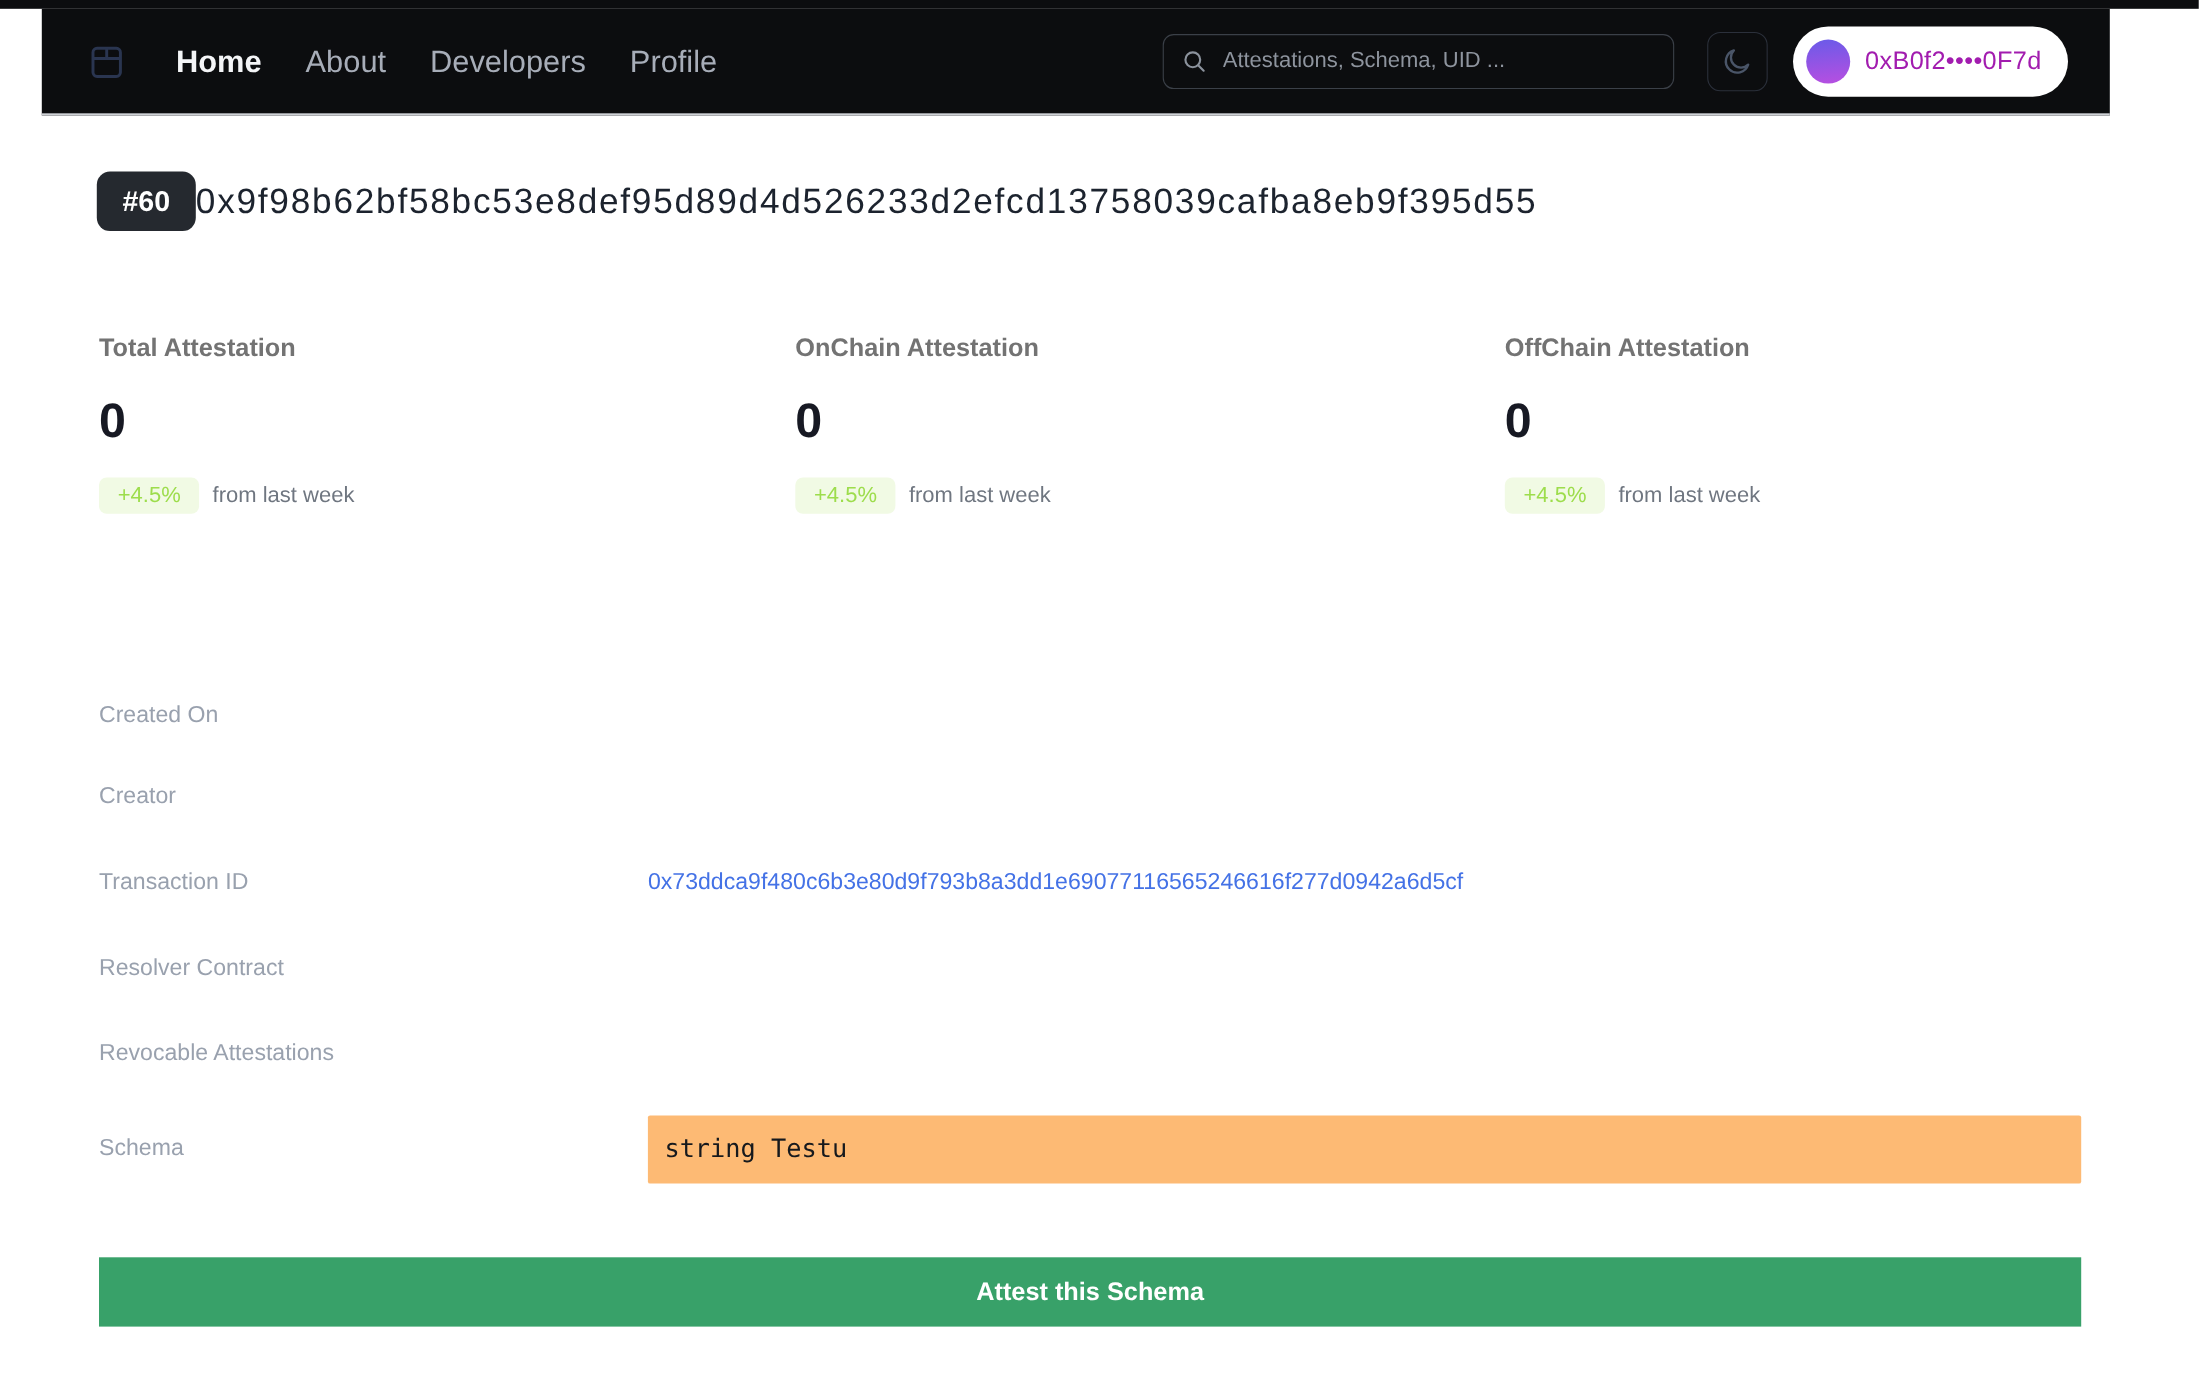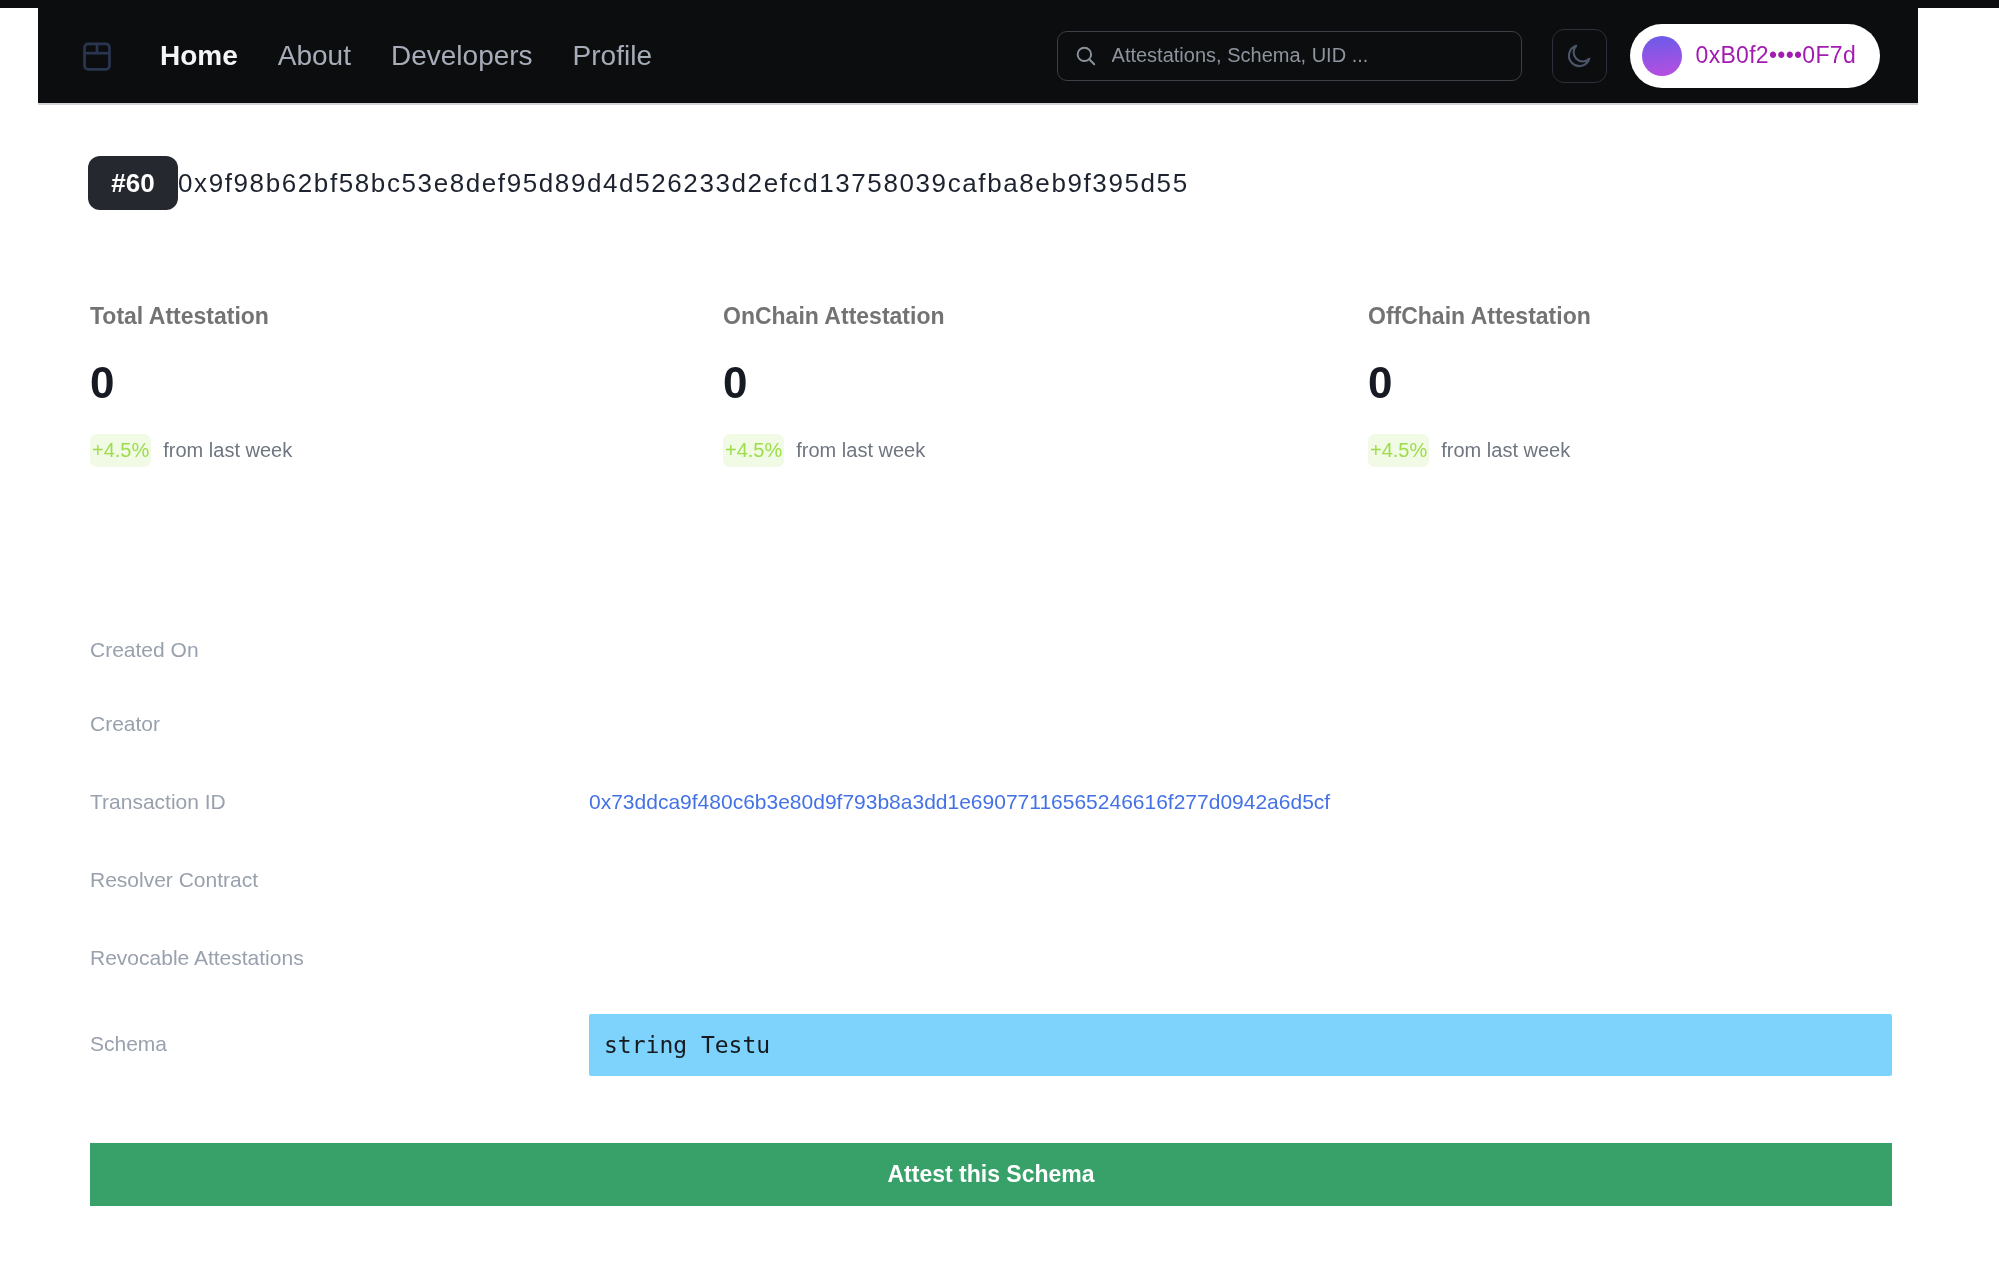"0x9f98b62bf58bc53e8def95d89d4d526233d2ef" .schema-uid { font-size: 26px -> 32px }
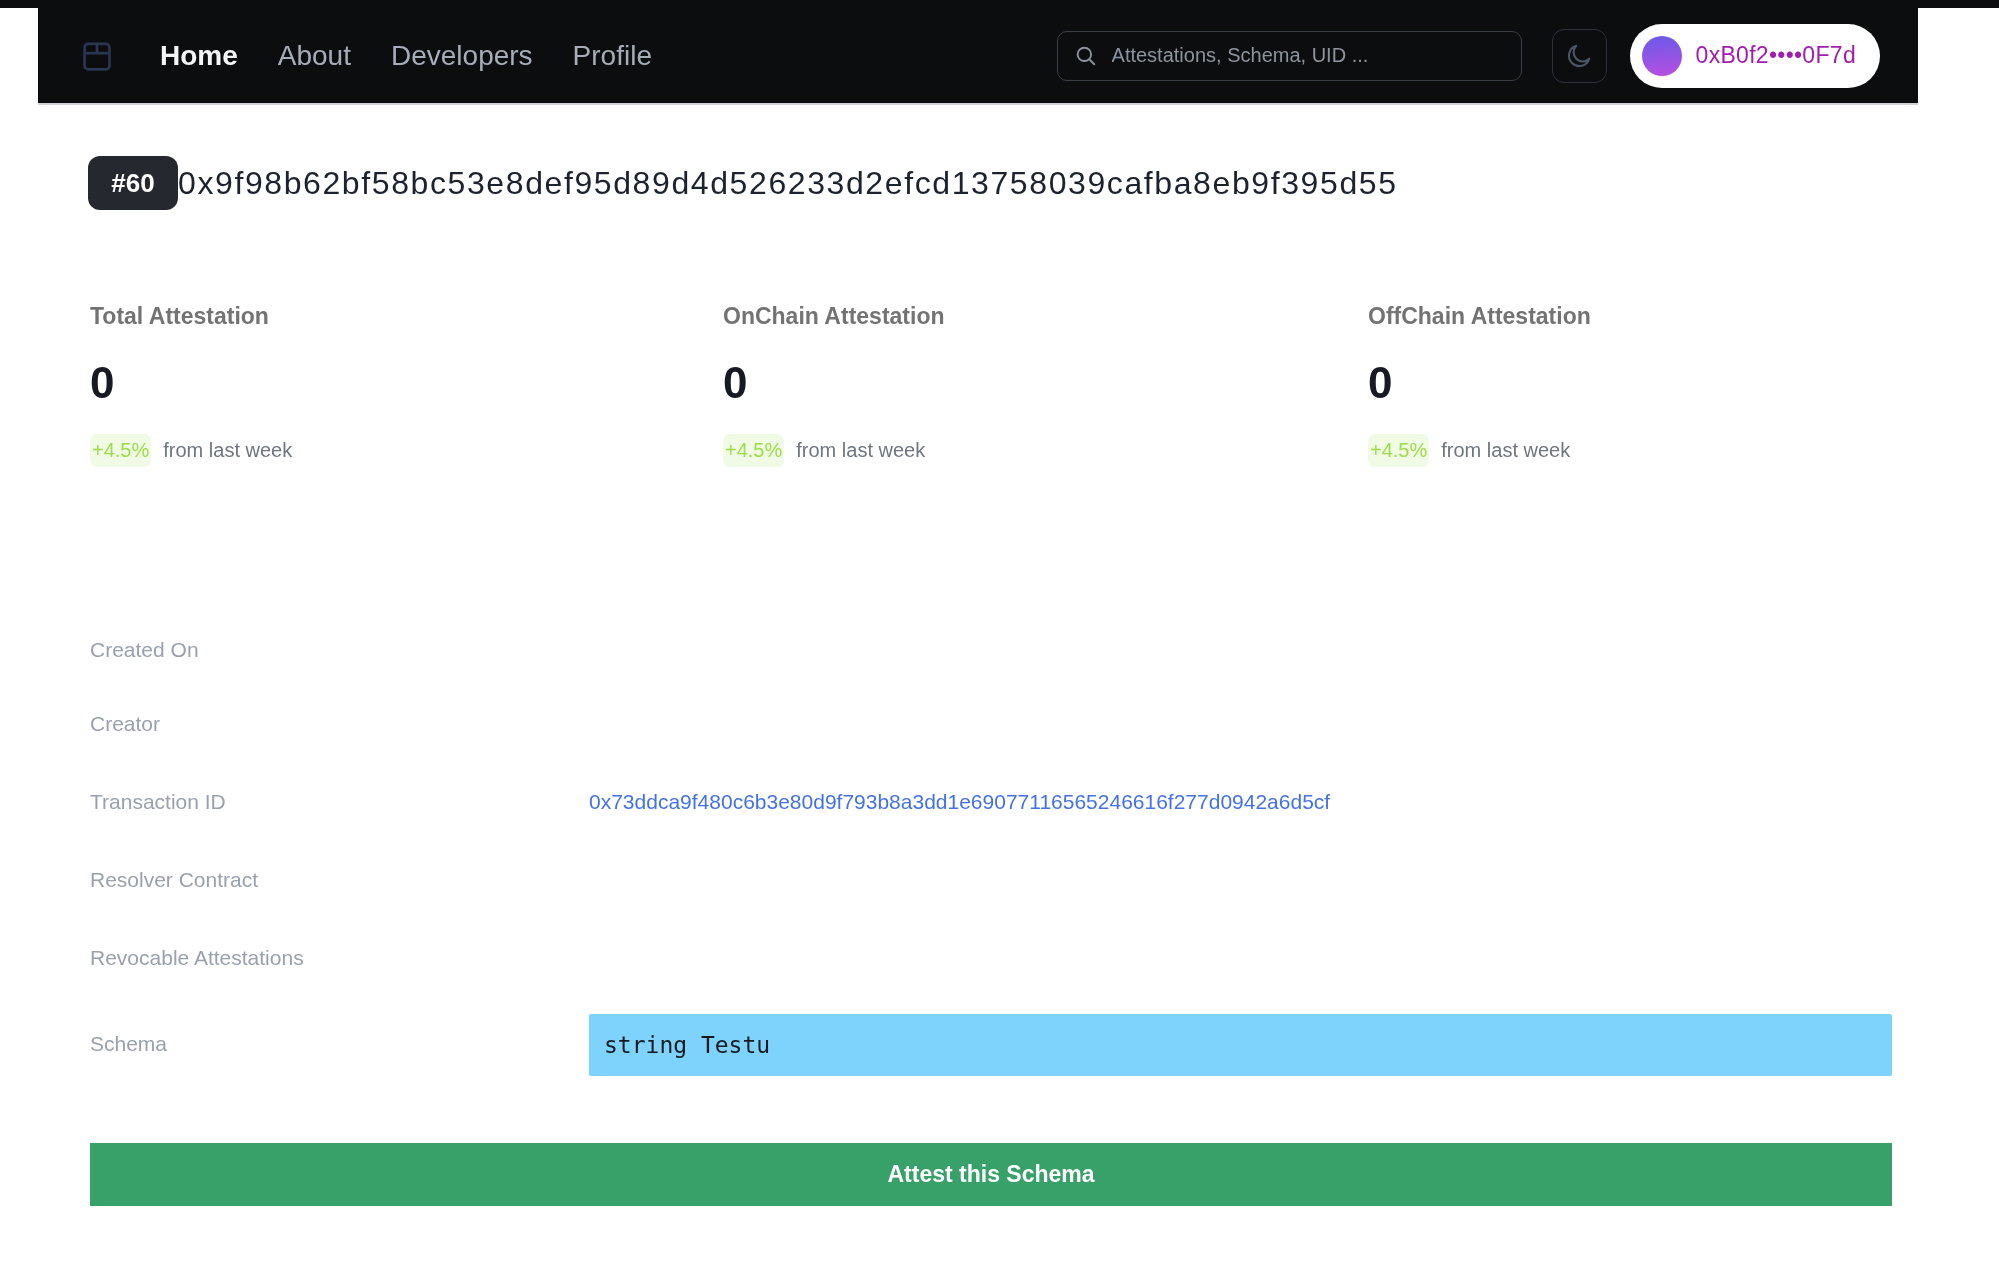"+4.5%" .stat-delta-badge { padding: 5px 2px -> 5px 17px }
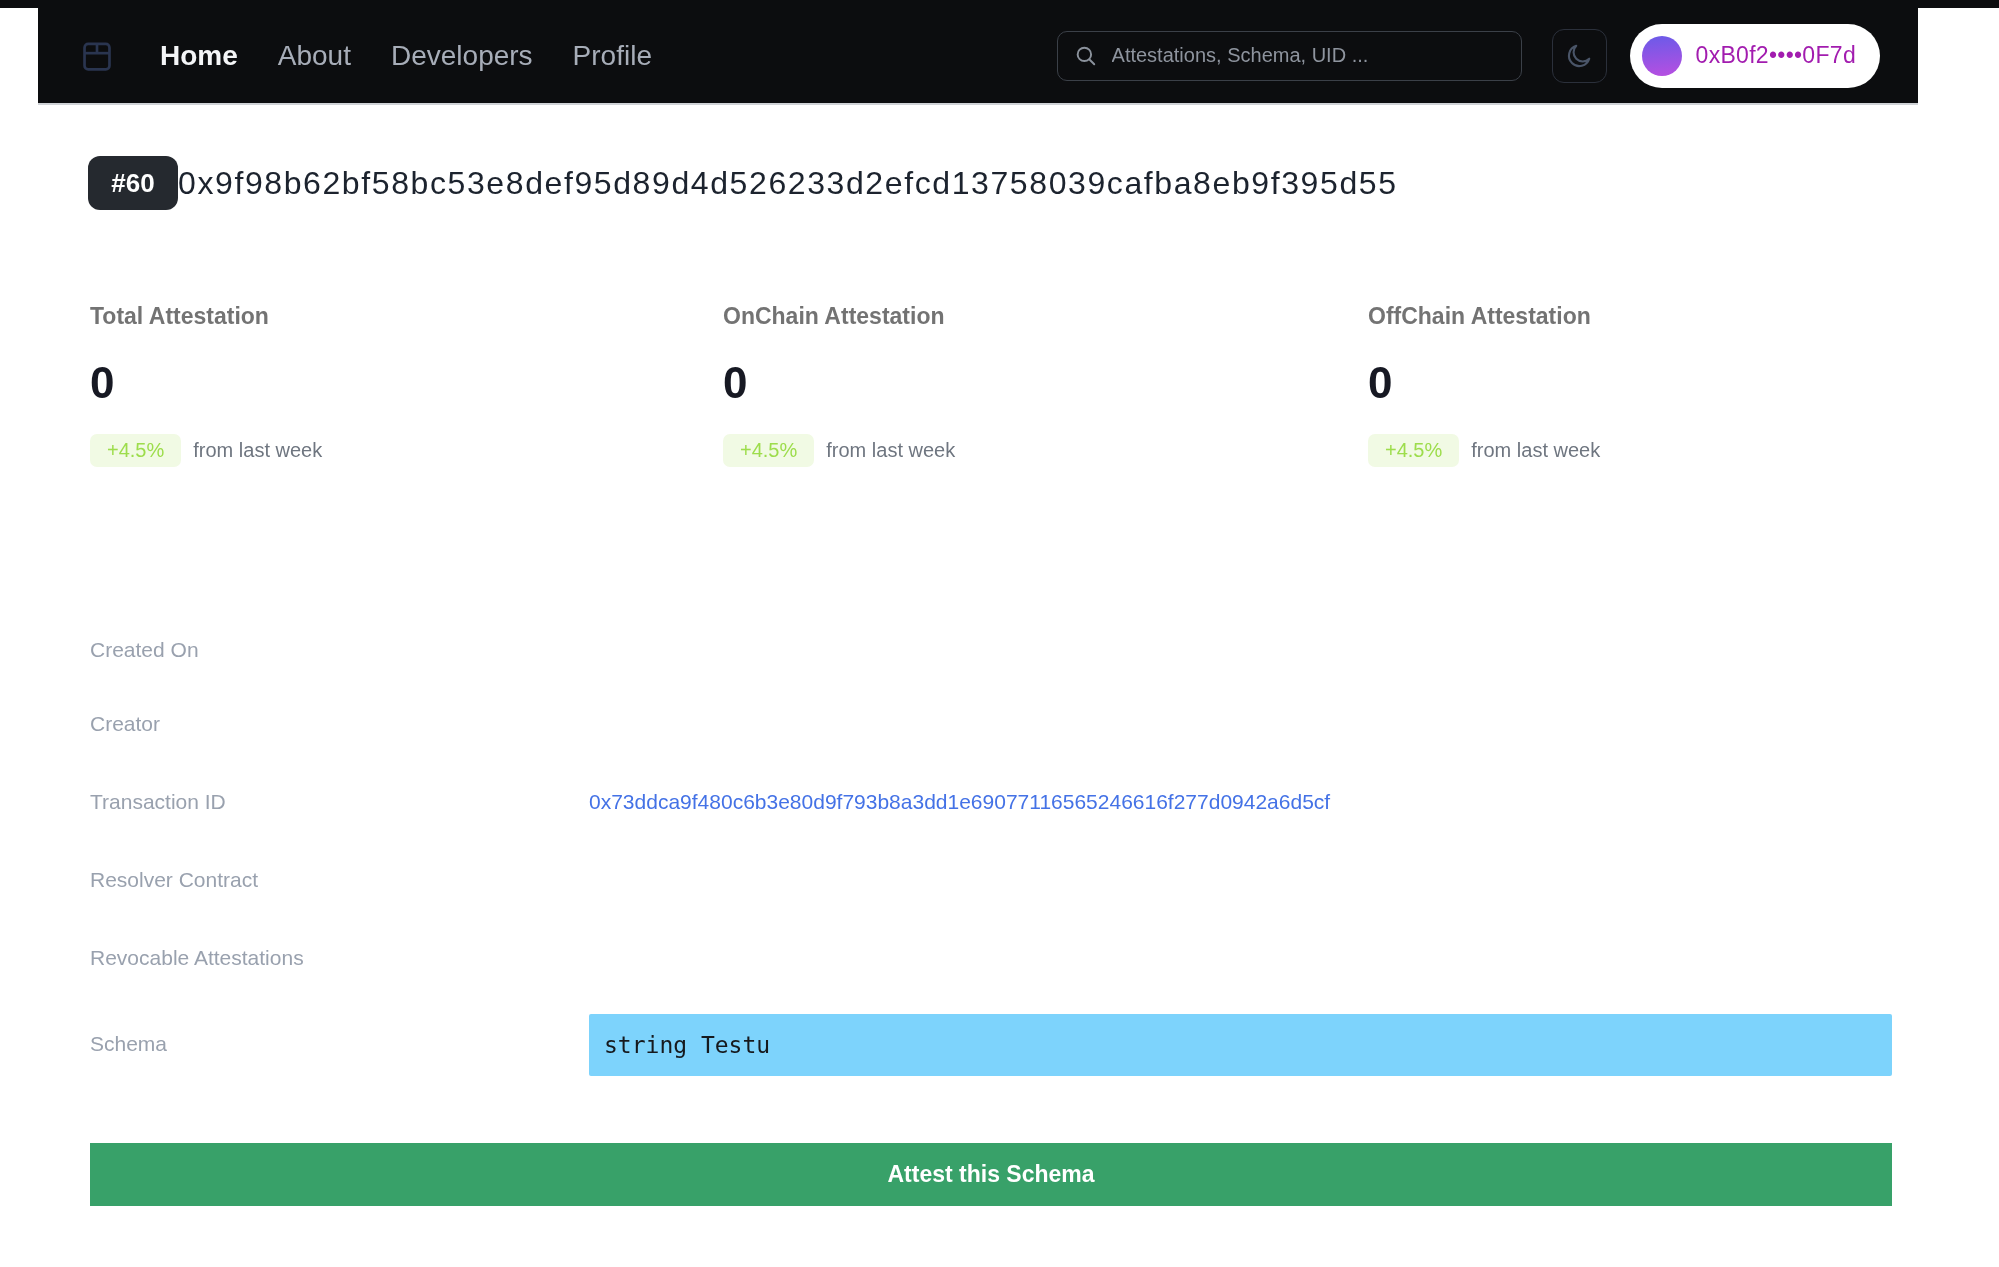"string Testu" .schema-block { background: #7dd3fc -> #fdba74 }
